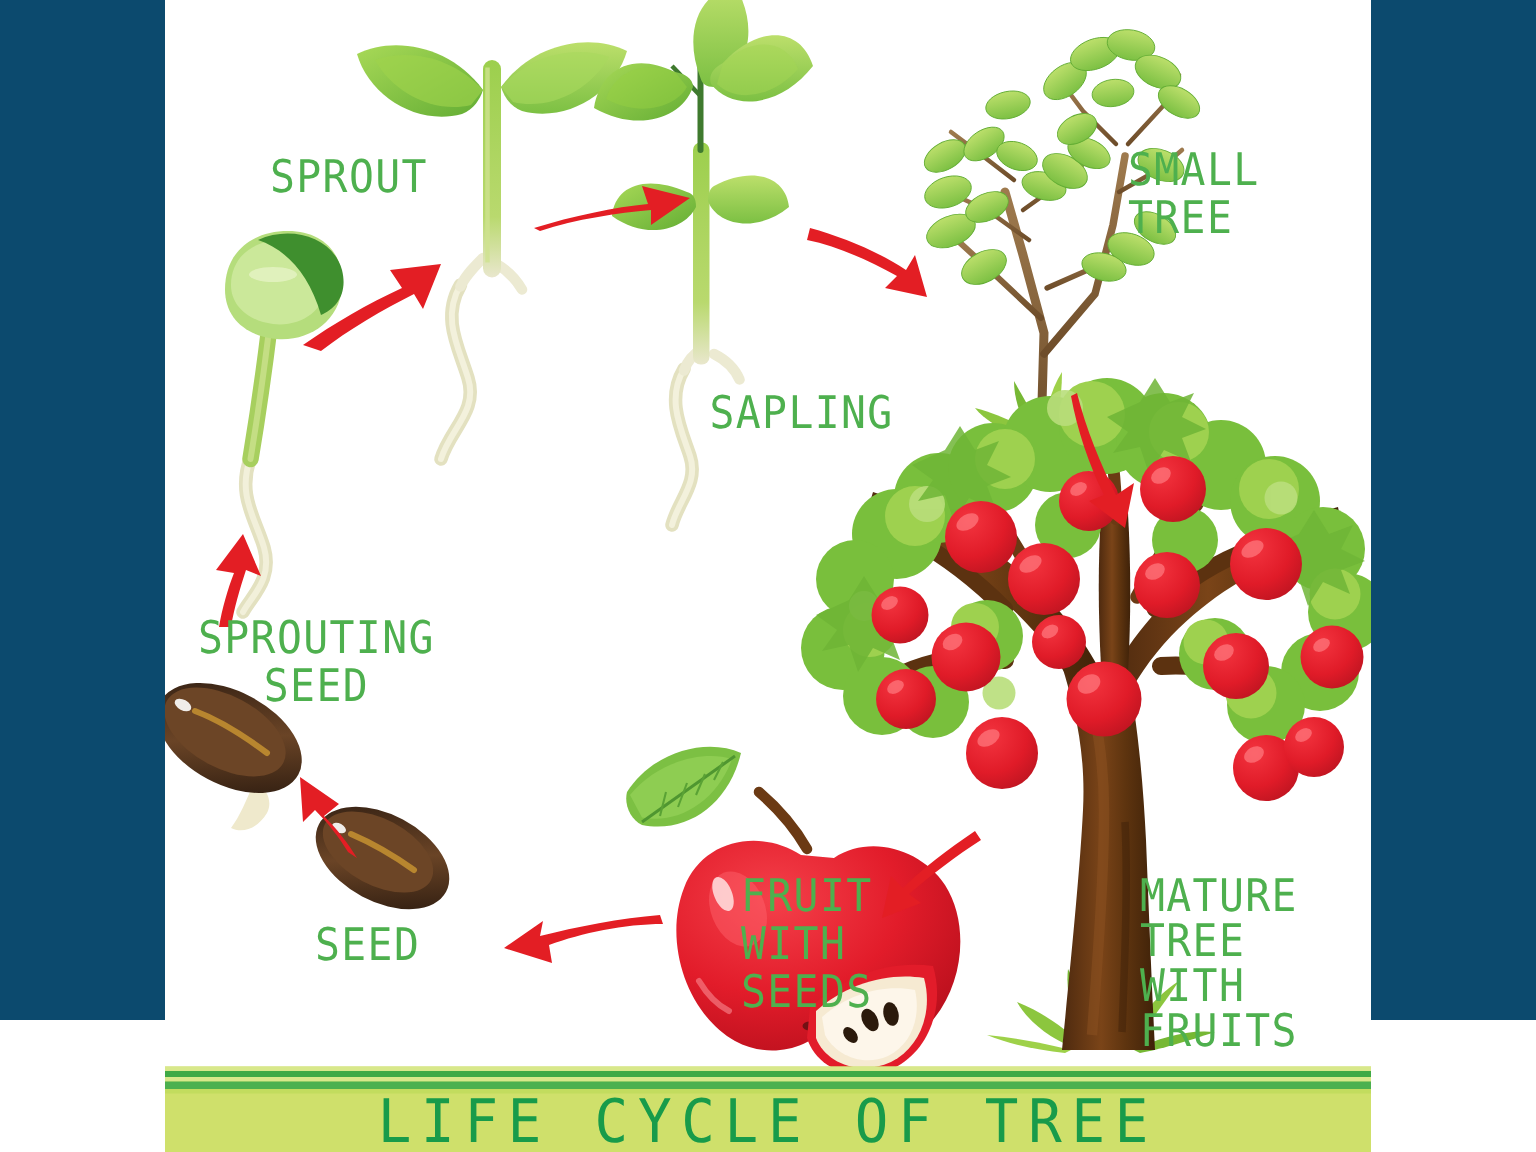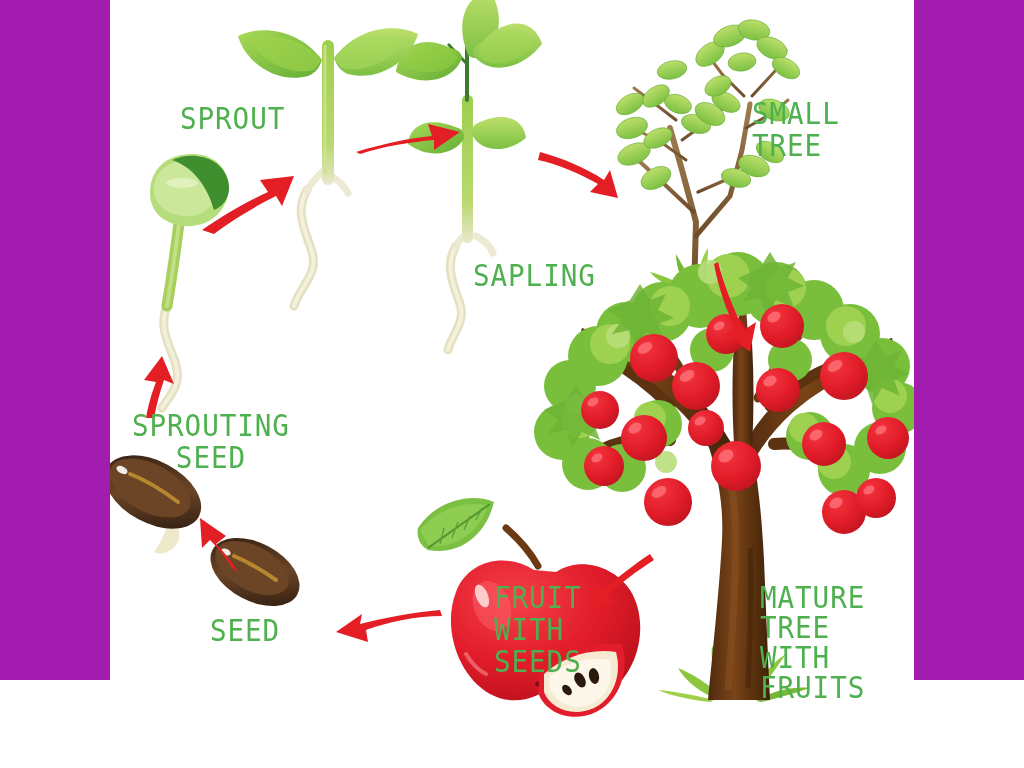"SPROUT" #stage { background: #a21caf -> #0c4a6e }
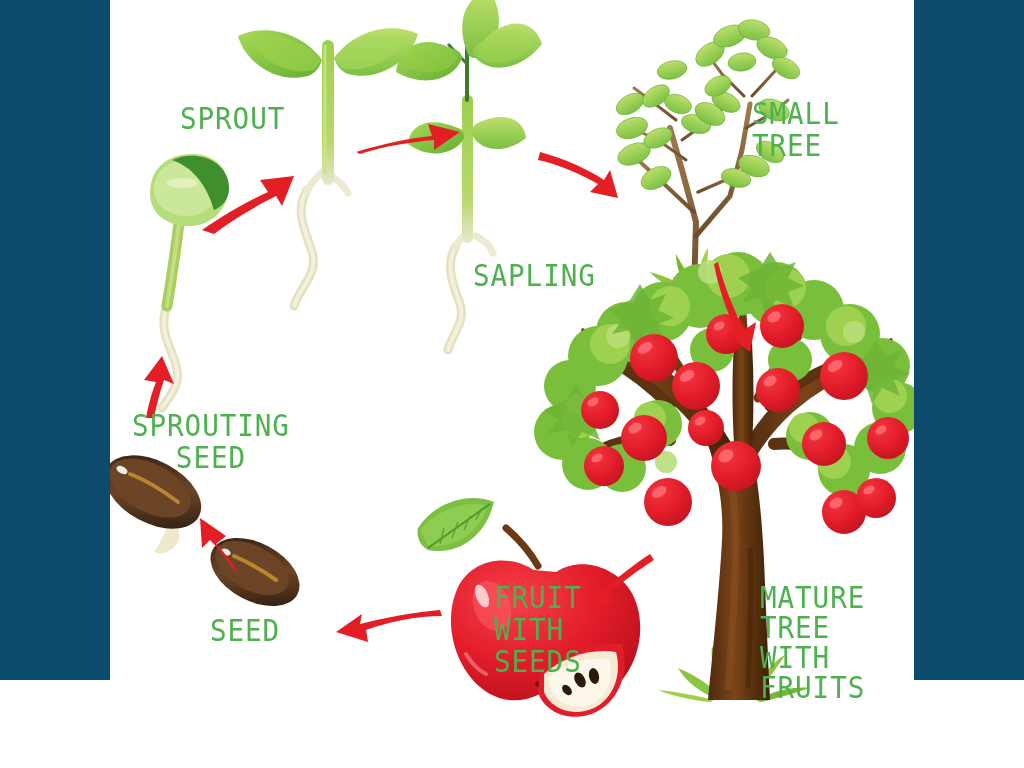"LIFE CYCLE OF TREE" div { html: none -> <div> <div></div> <div></div> <div></div> <div></div> <div></div> <div>LIFE CYCLE OF TREE</div> </div> }
